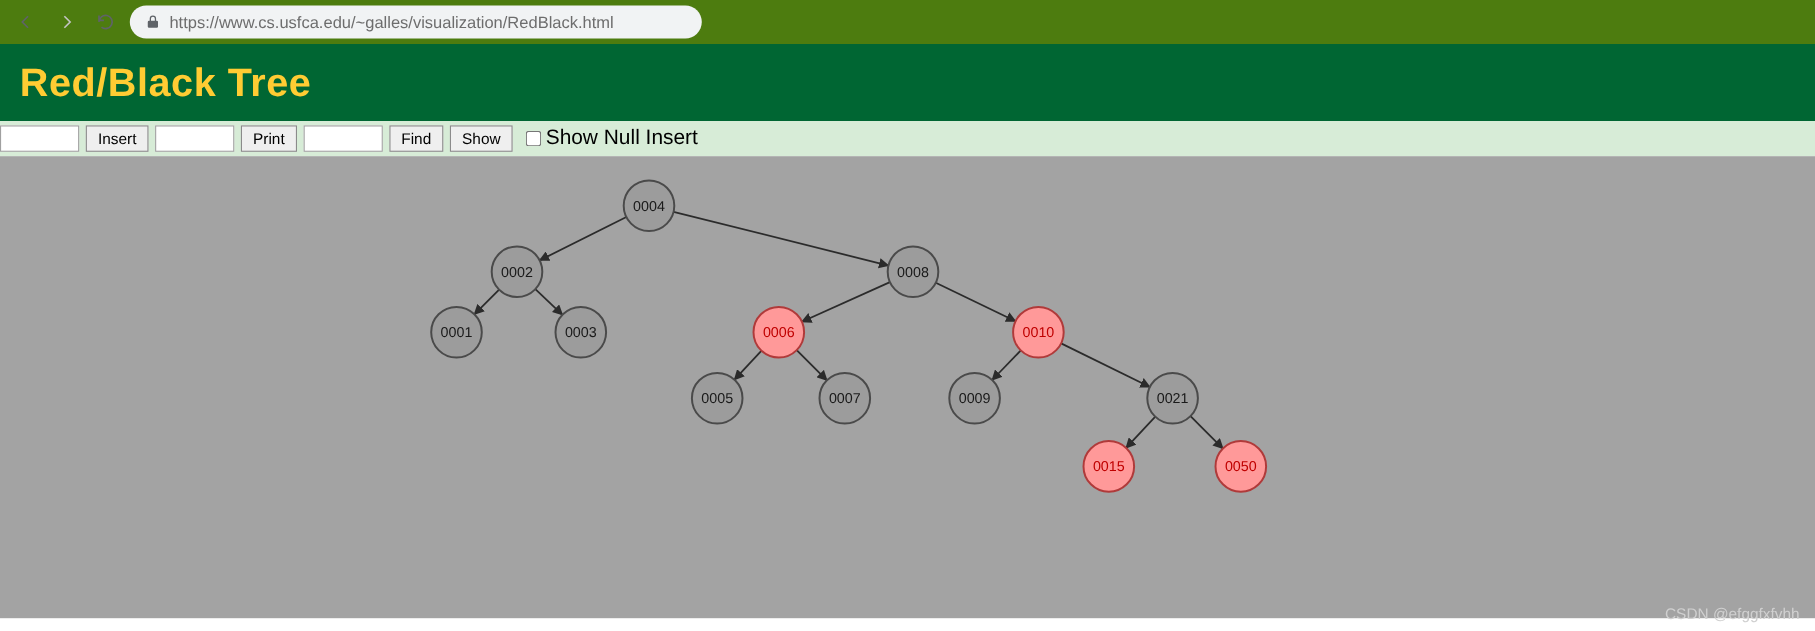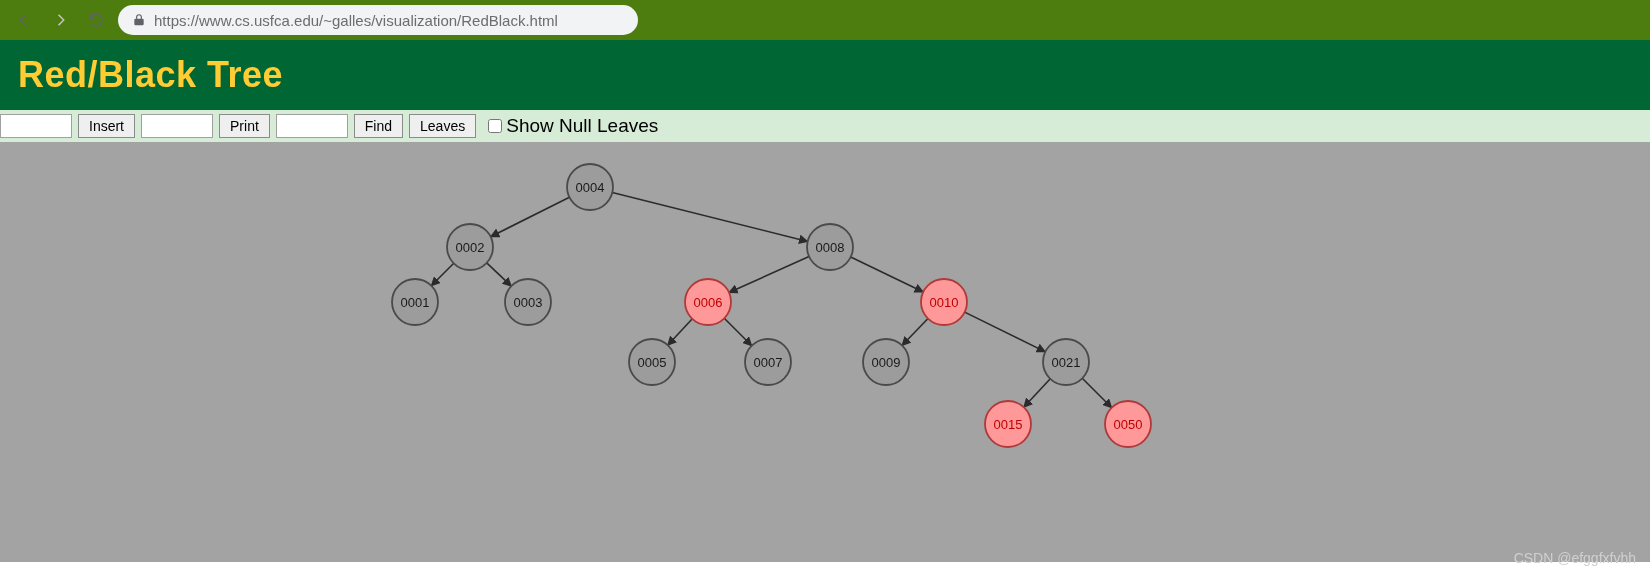"Leaves" button { text: Leaves -> Show }
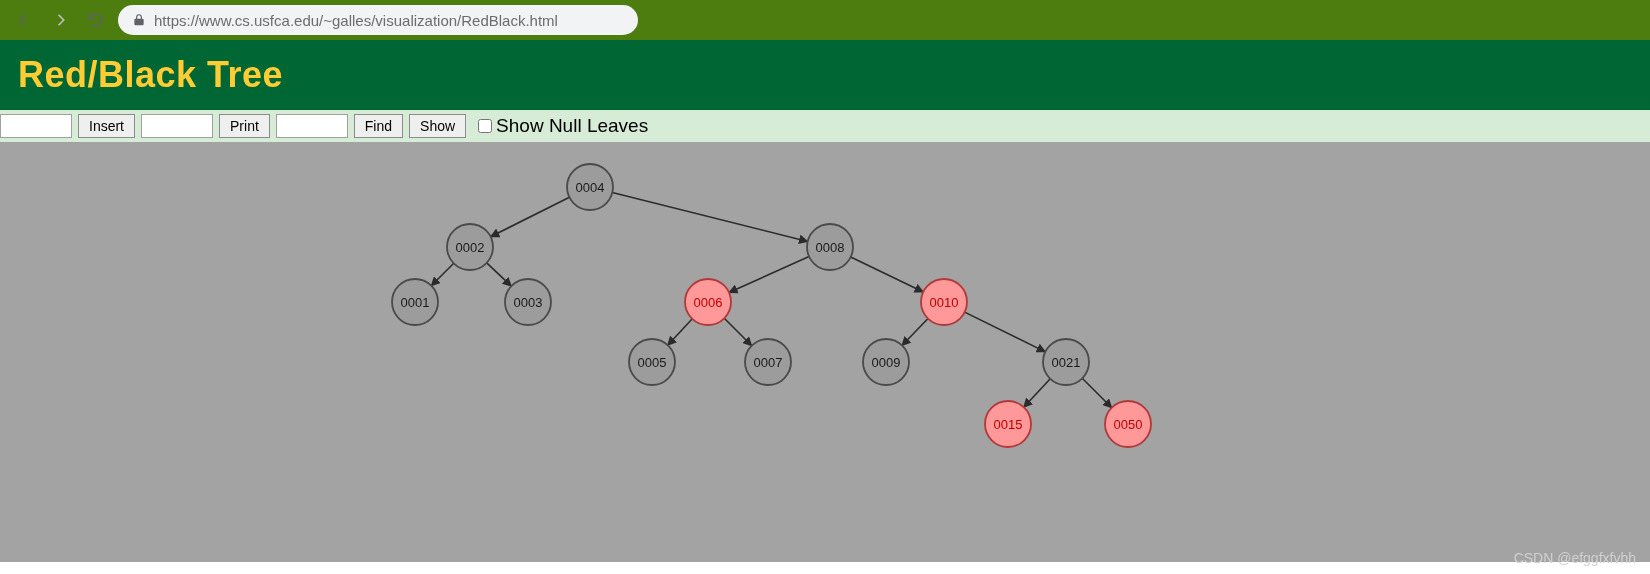"Show Null Leaves" span { text: Leaves -> Insert }
